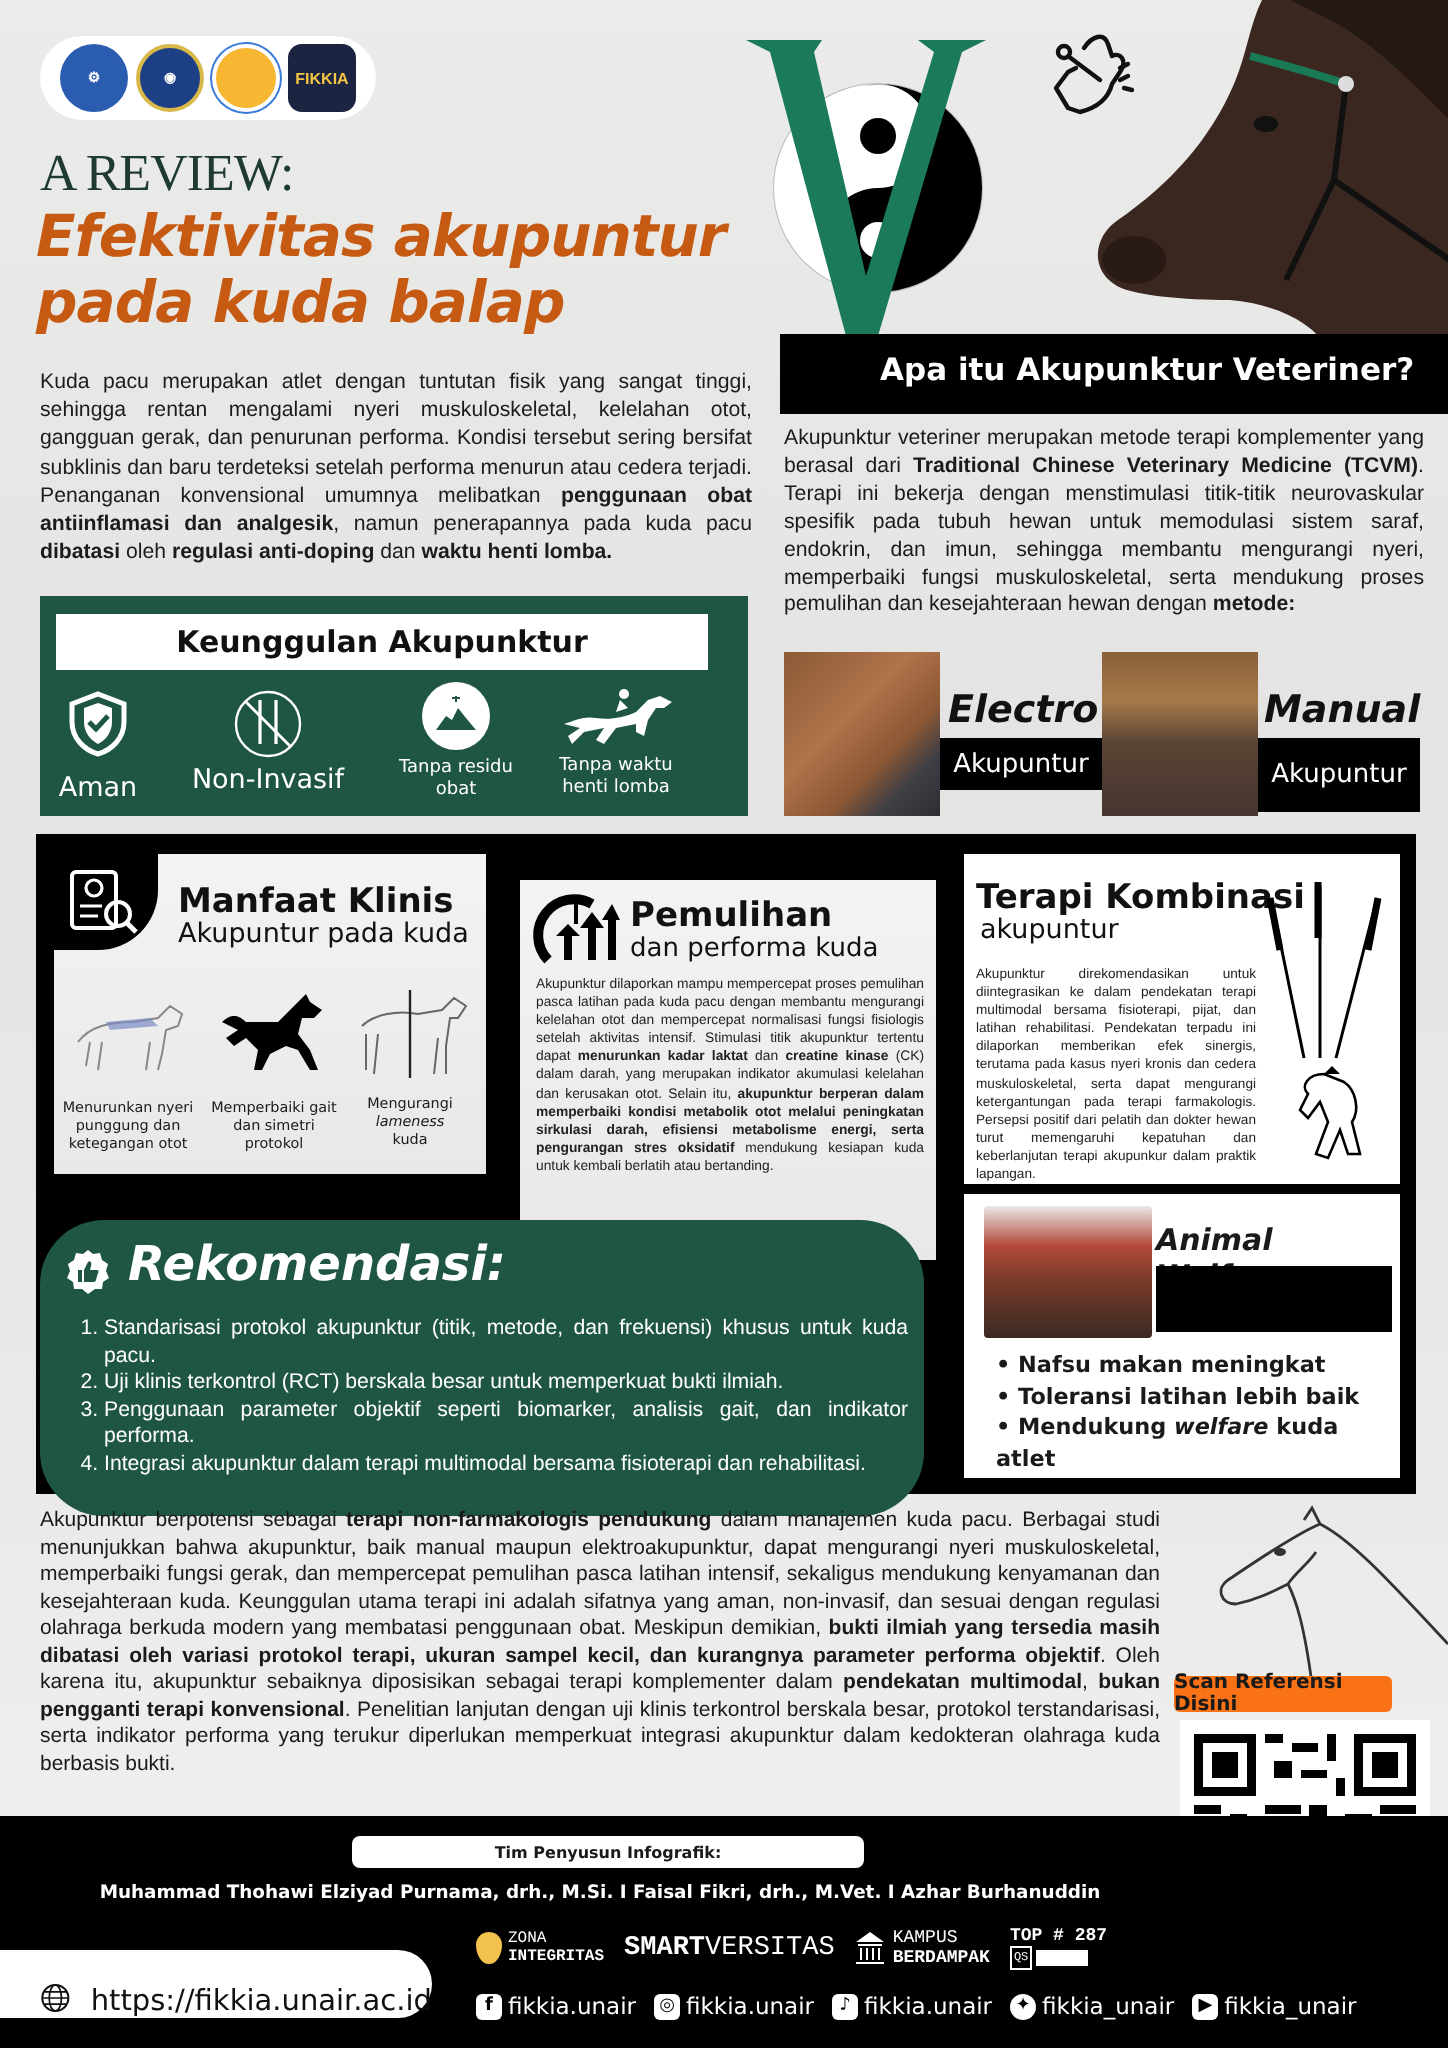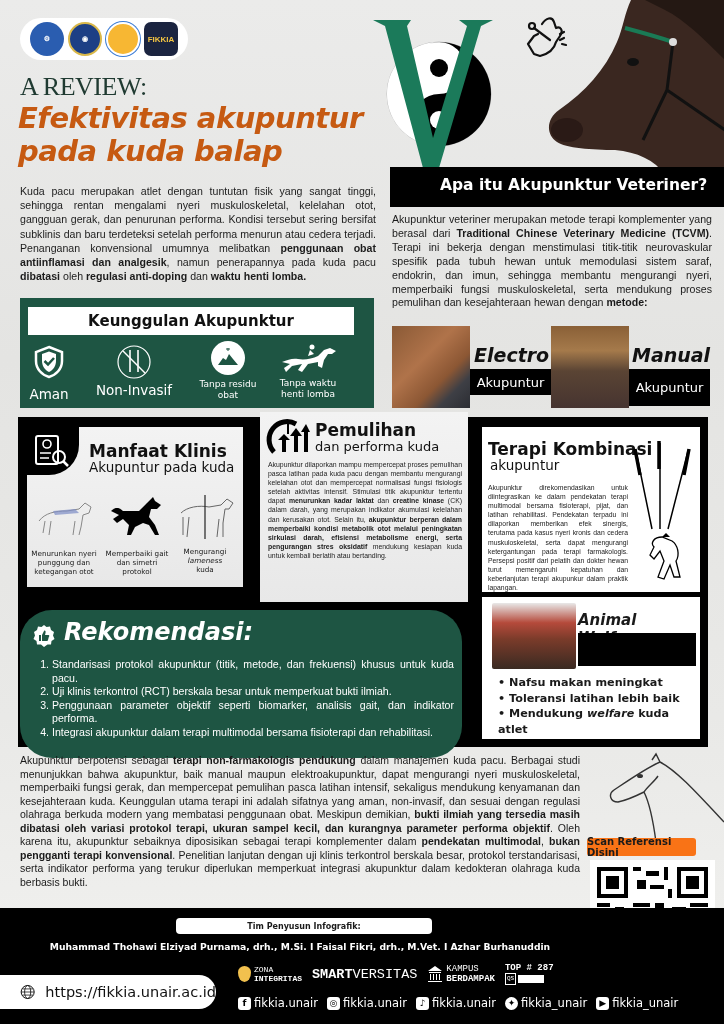"Pemulihan" .pemulihan { top: 412px -> 440px }
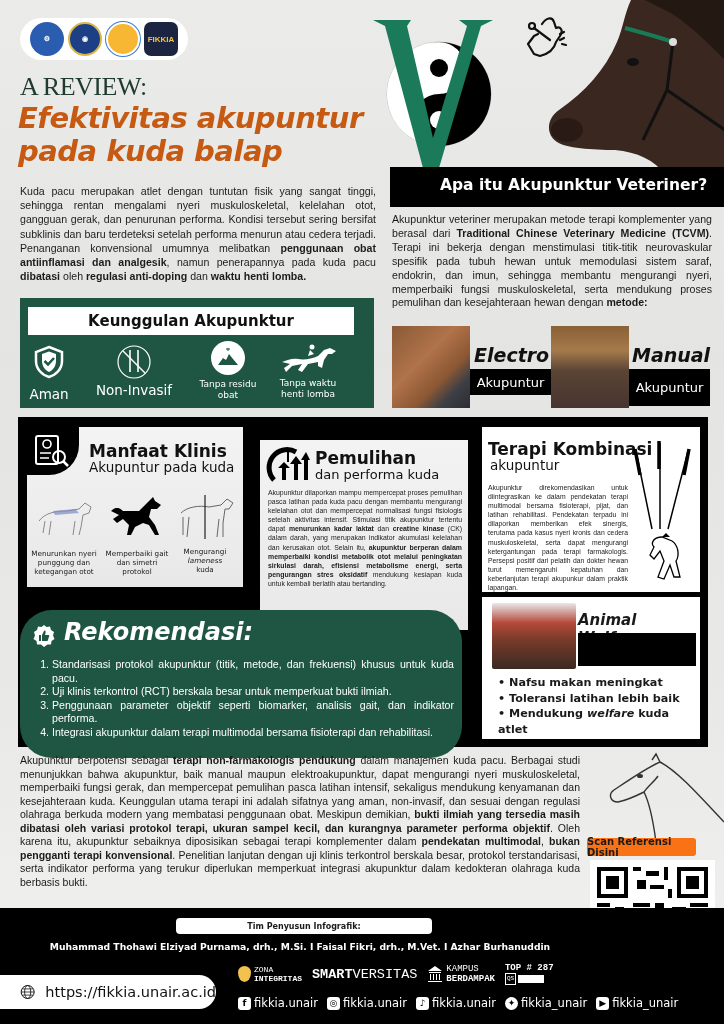"https://fikkia.unair.ac.id" .url-pill { align-items: center -> flex-end }
